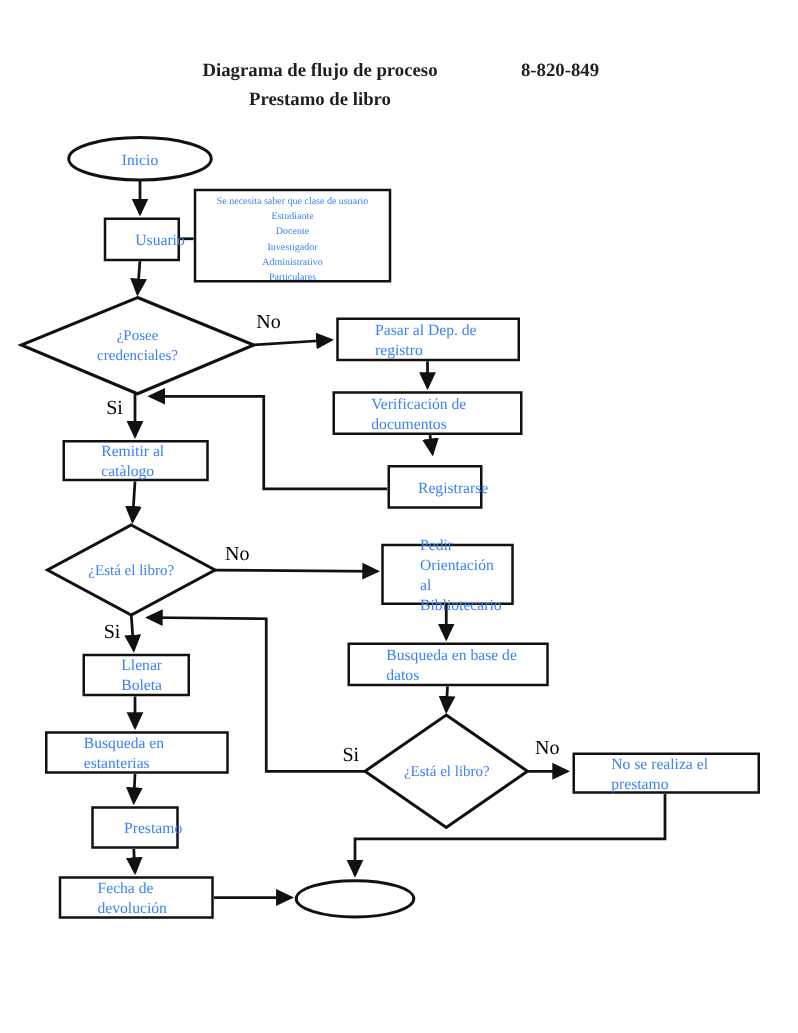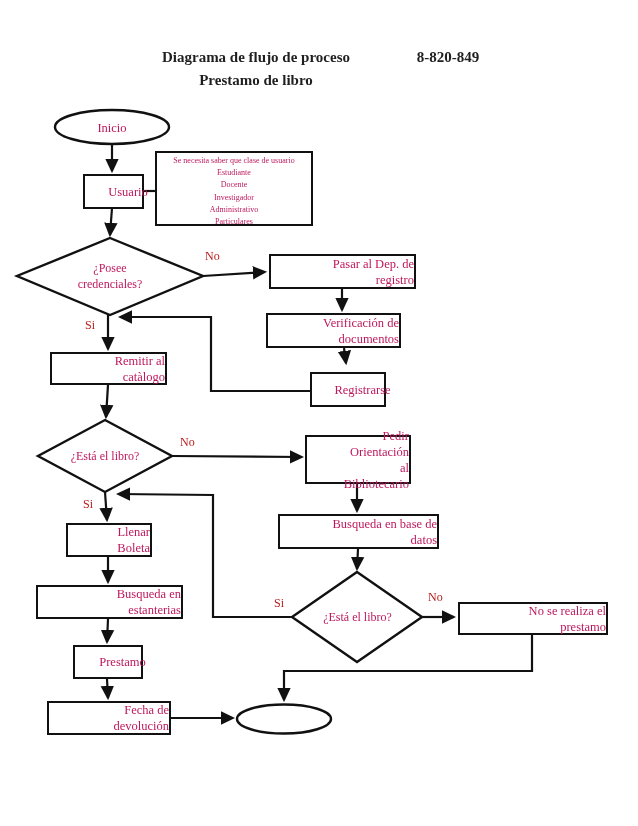"Inicio" .node { color: #be185d -> #3b82f6; text-align: right -> left }
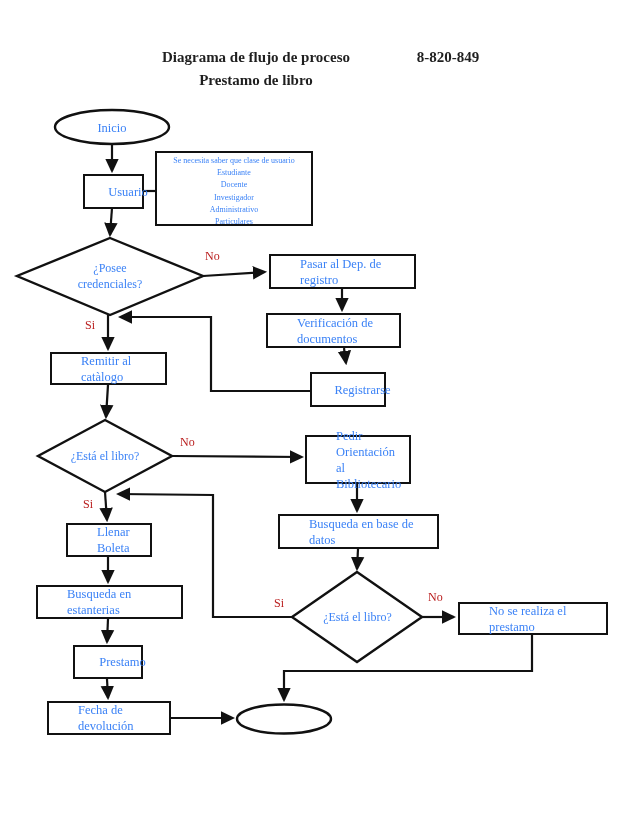"No" .edge-label { color: #b91c1c -> #000000; font-size: 12px -> 16px }
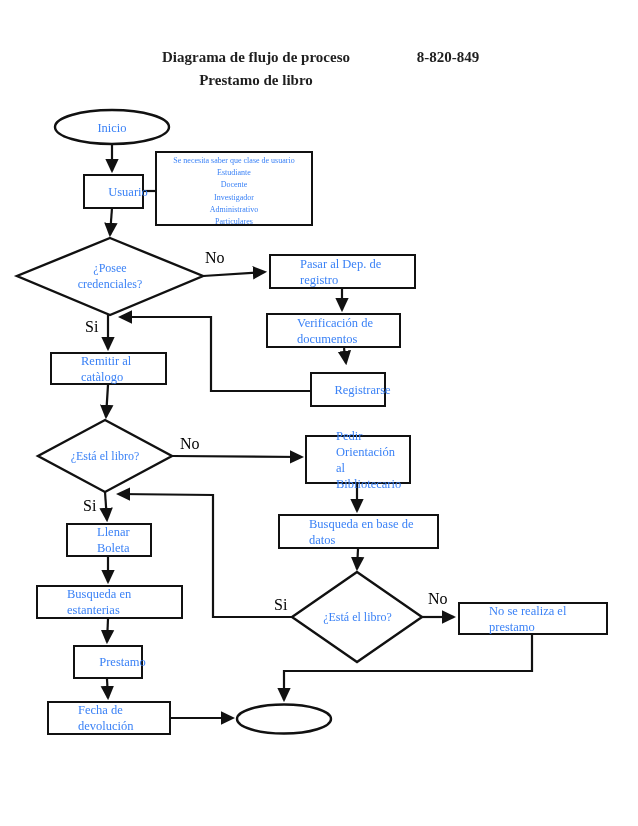"Verificación de documentos" div.node { width: 135px -> 152px }
